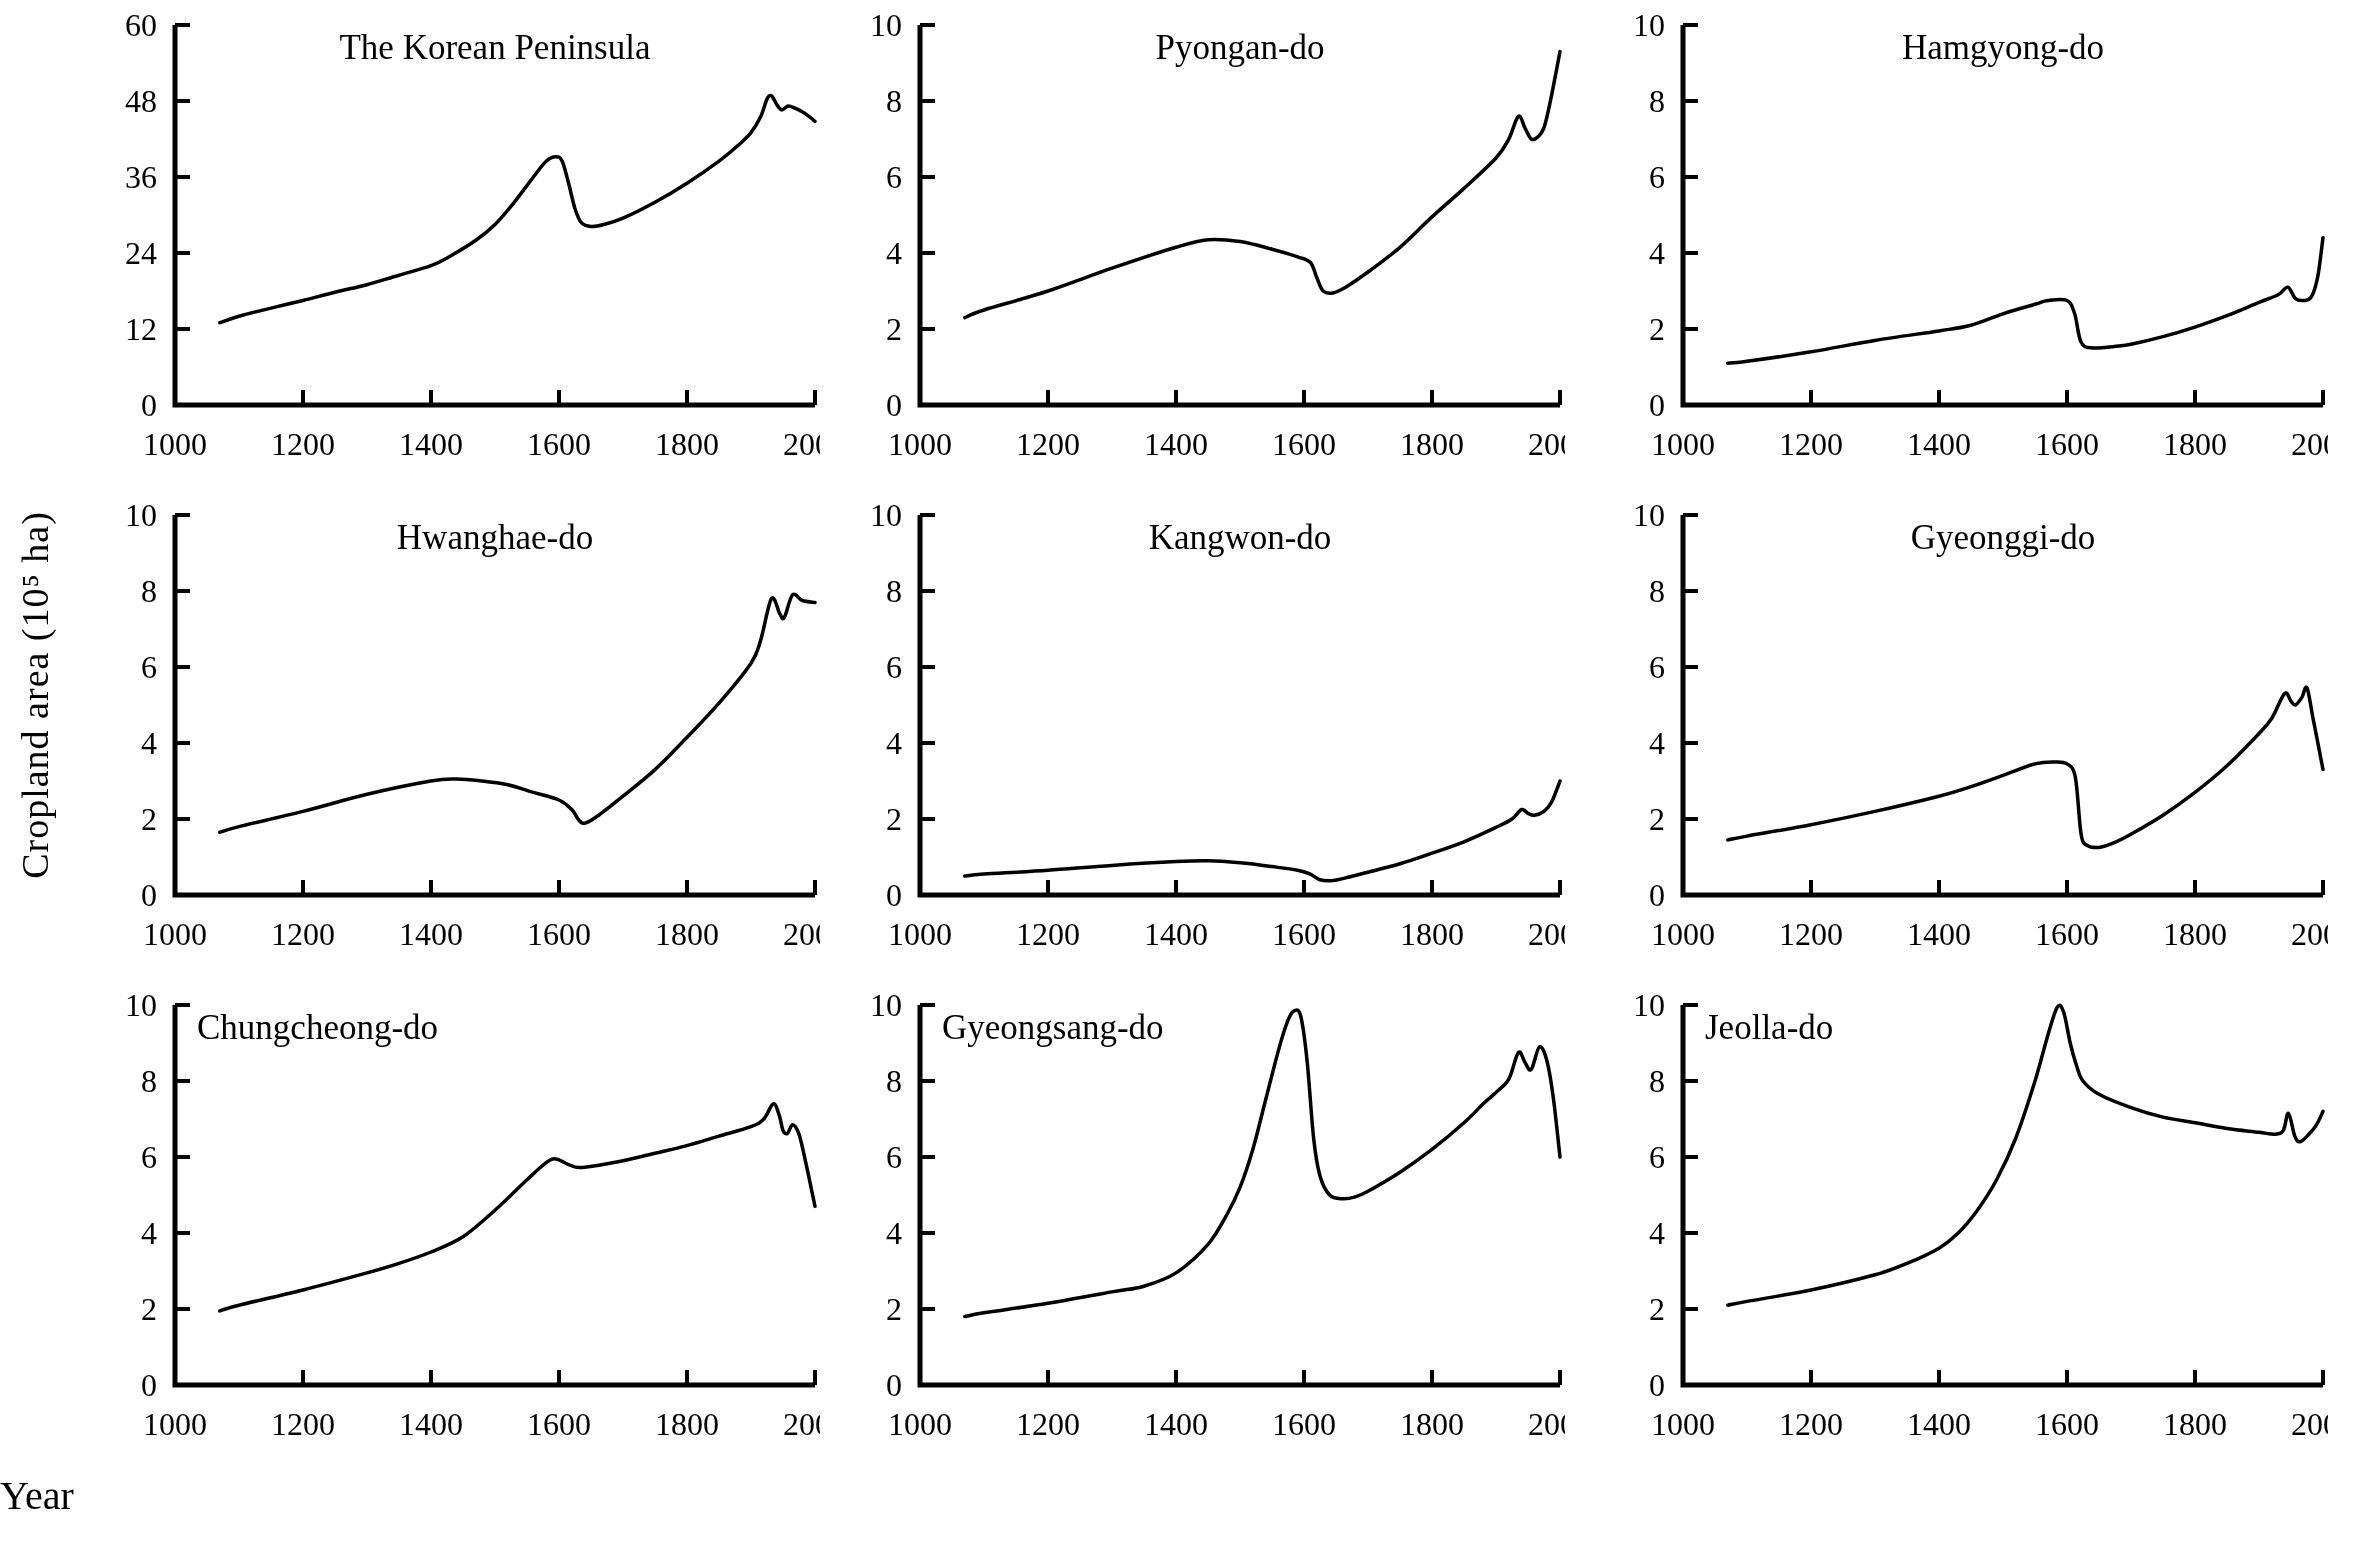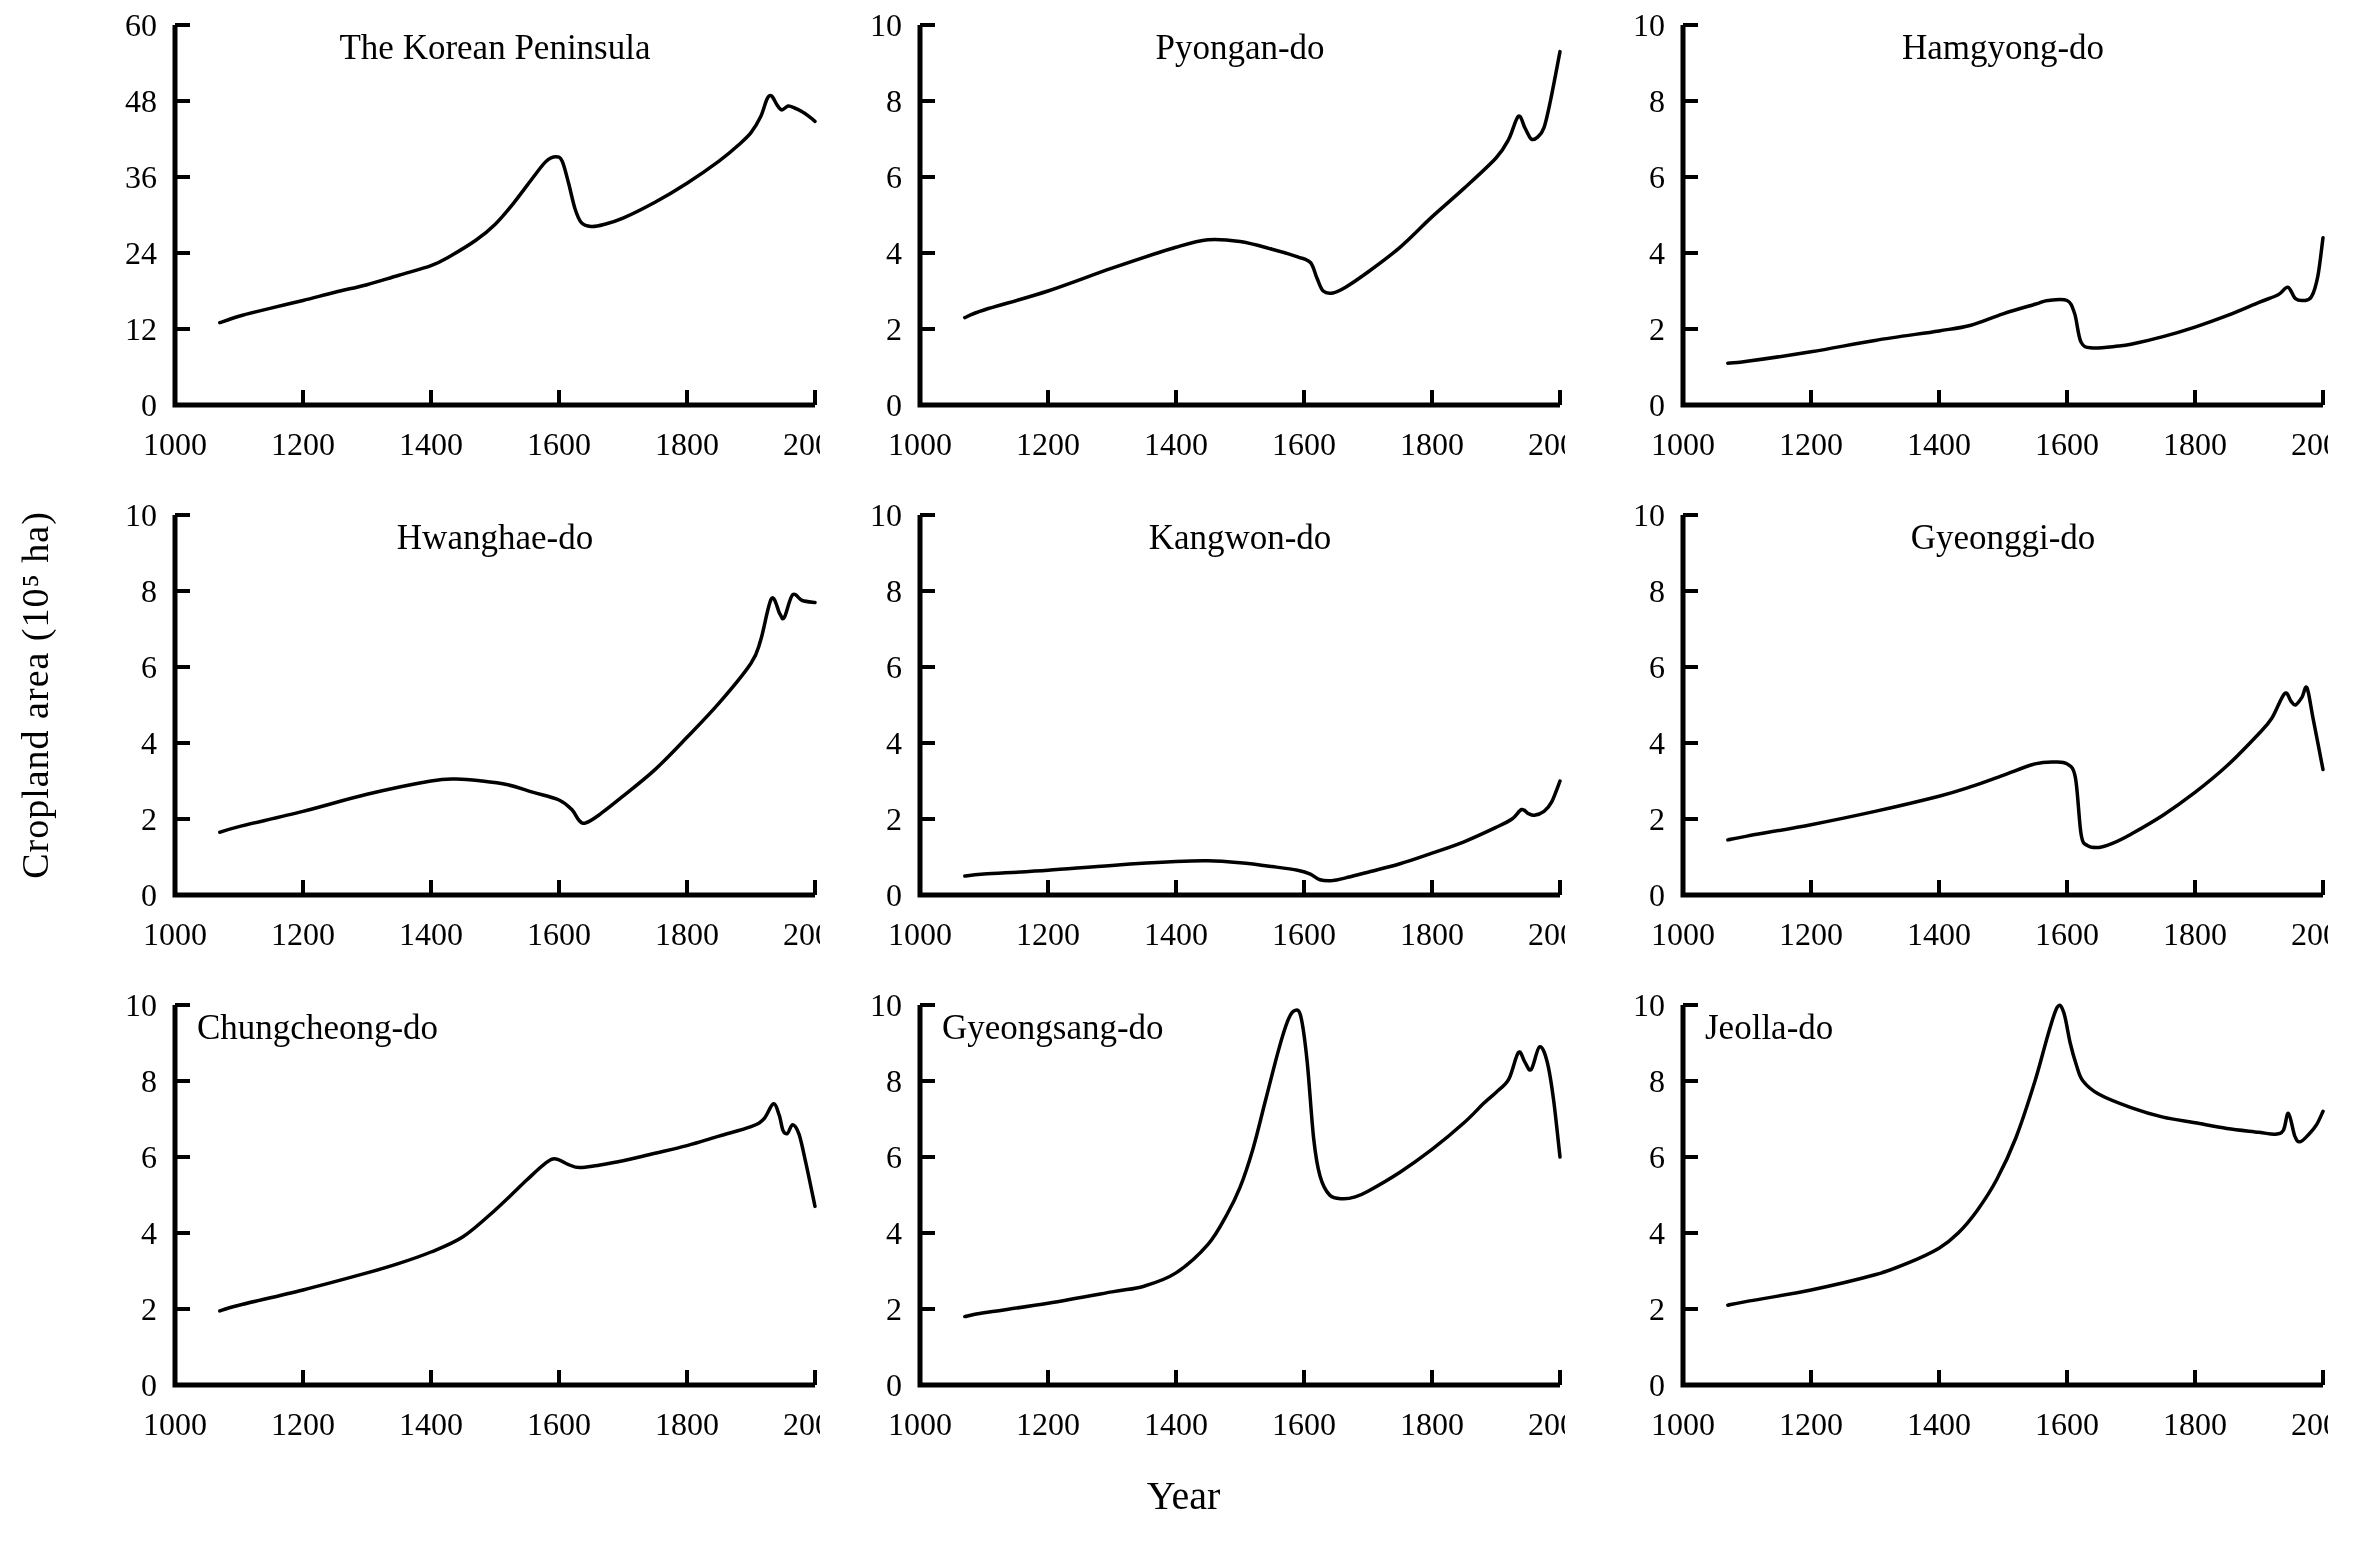"Year" #x-axis-label { text-align: center -> left }
